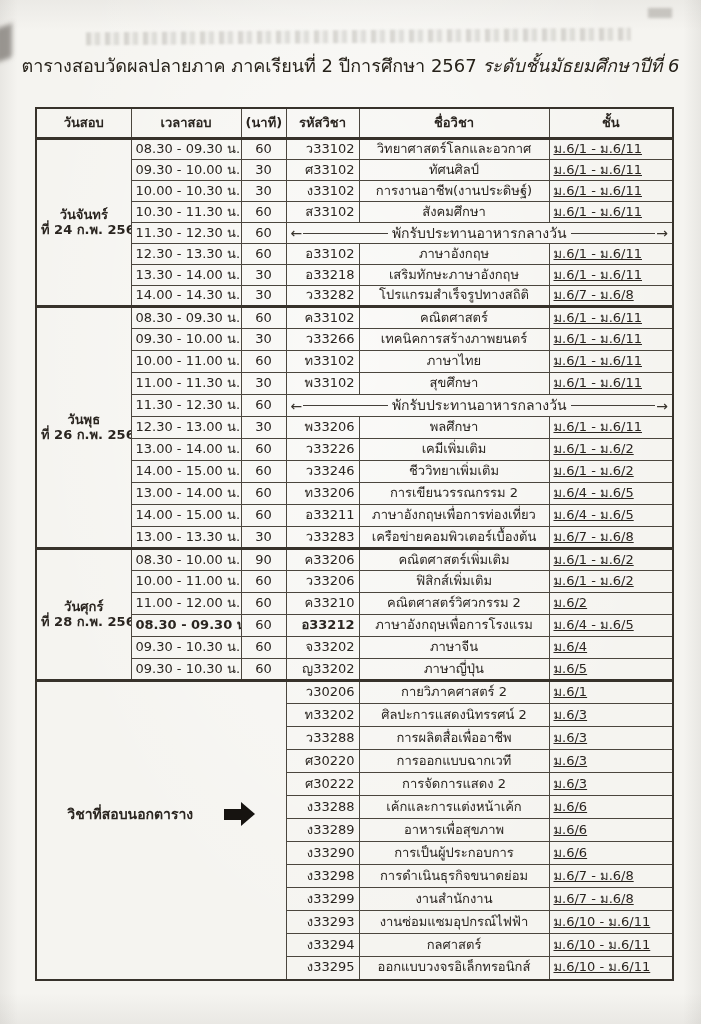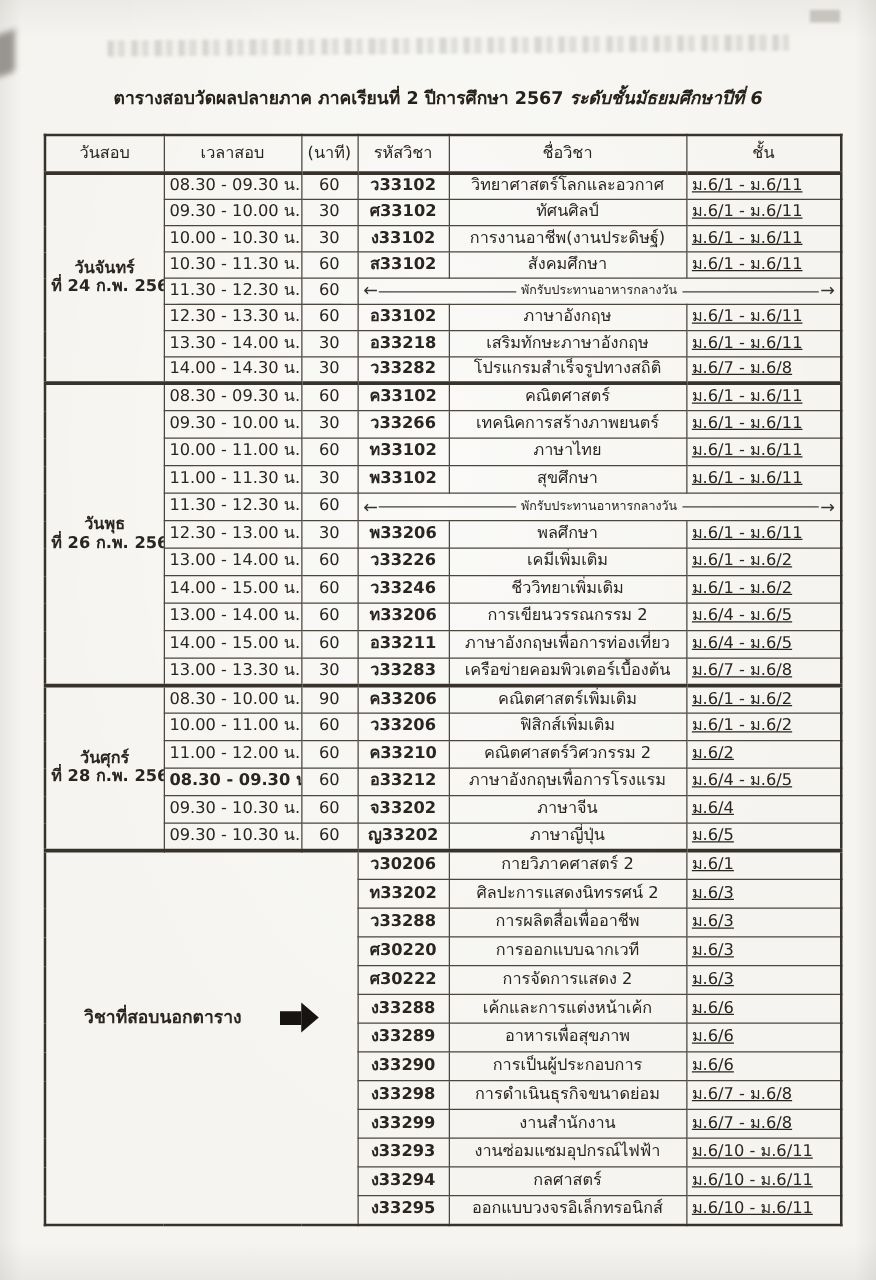"ตารางสอบวัดผลปลายภาค ภาคเรียนที่ 2" .title1 { font-size: 14px -> 18px; font-weight: bold -> normal; margin-top: 16px -> none }
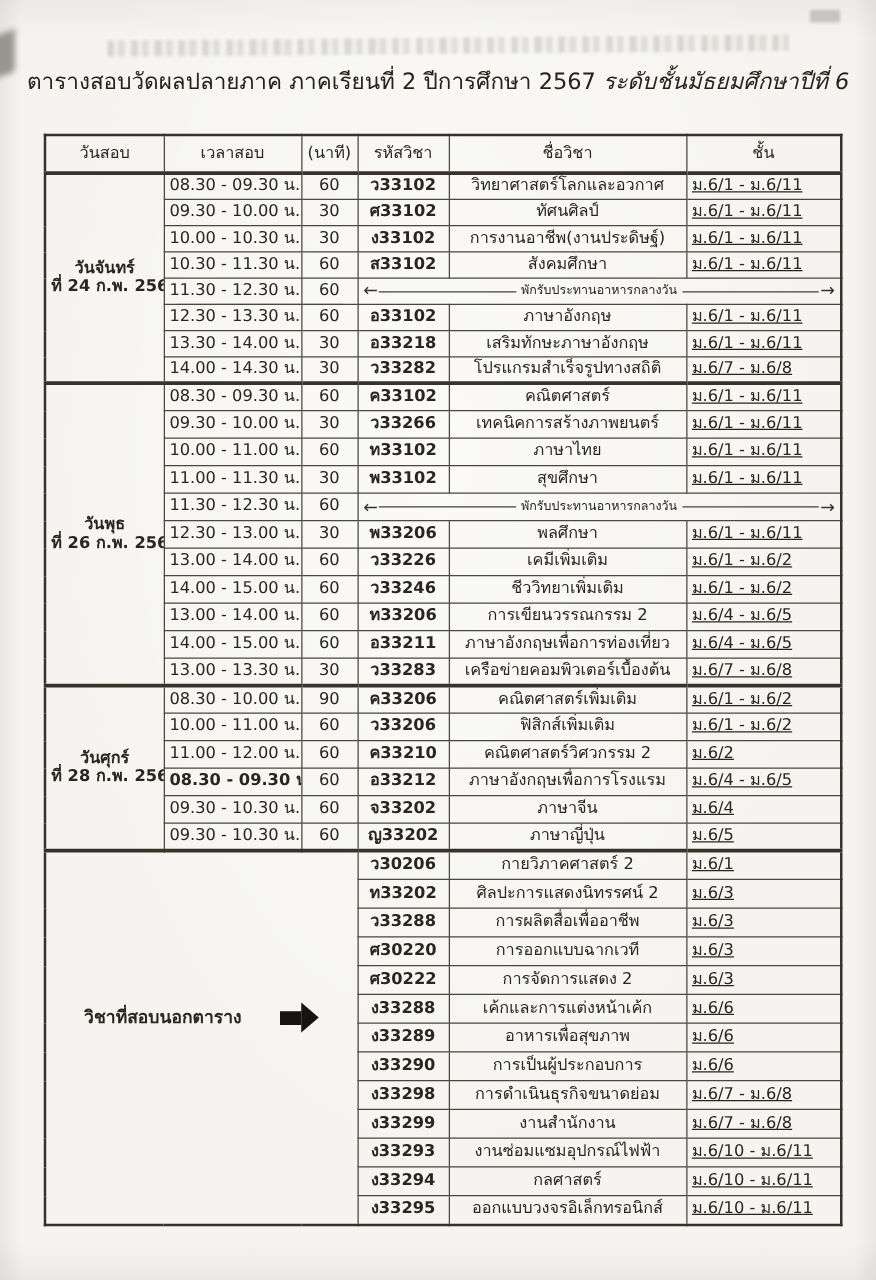"วันสอบ" thead th { font-weight: normal -> bold }
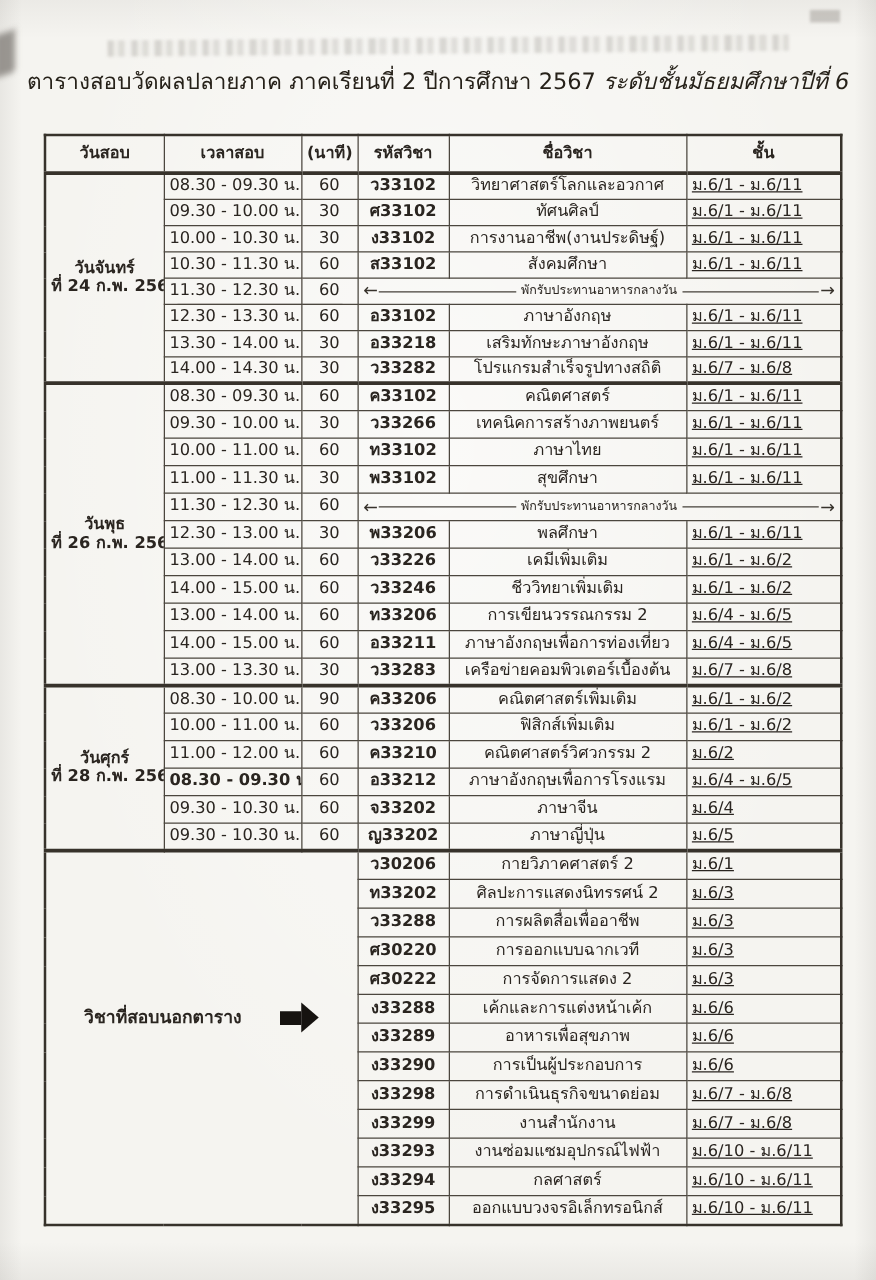"ว33102" td.c-code { font-weight: bold -> none; text-align: center -> right }
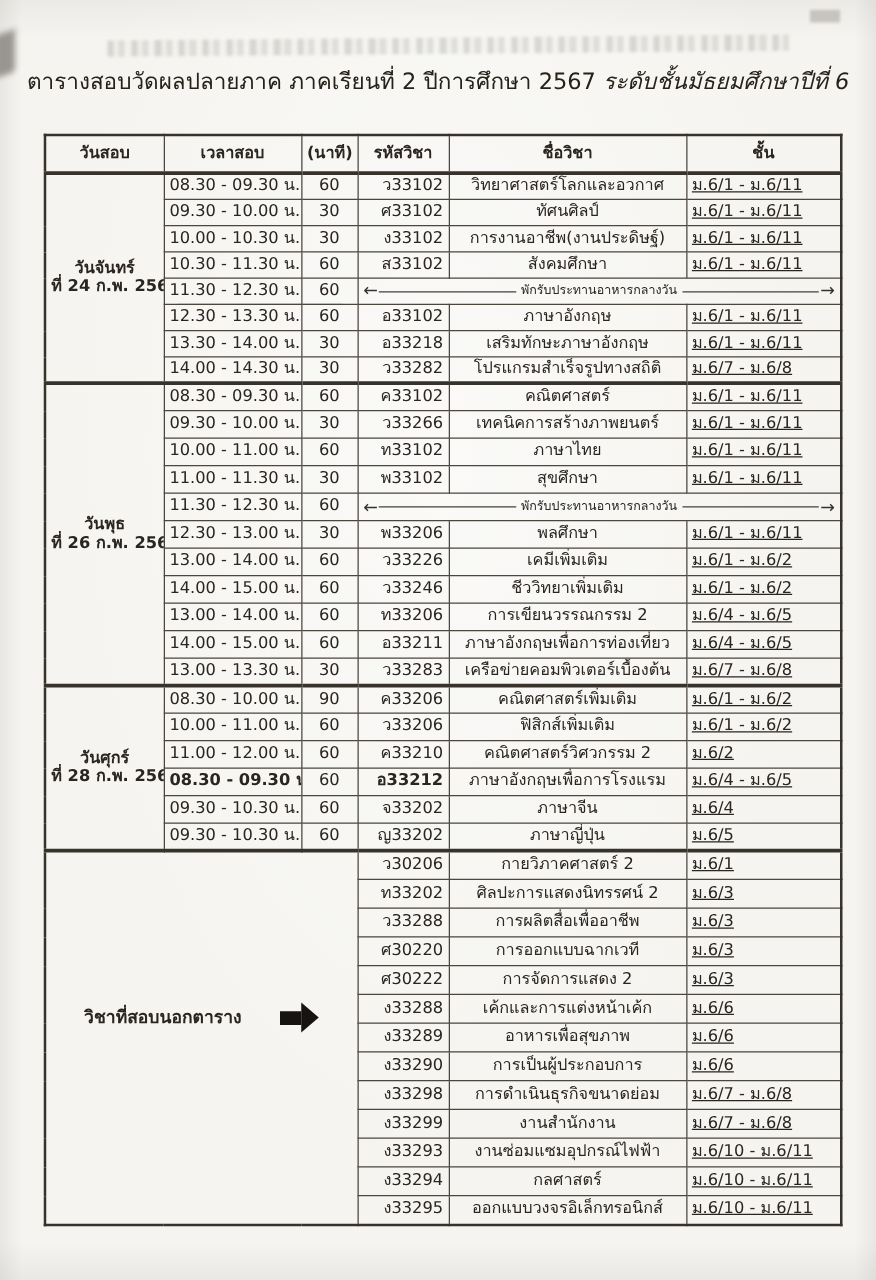"พักรับประทานอาหารกลางวัน" .lunch-arrow .tx { font-size: 10px -> 14px }
